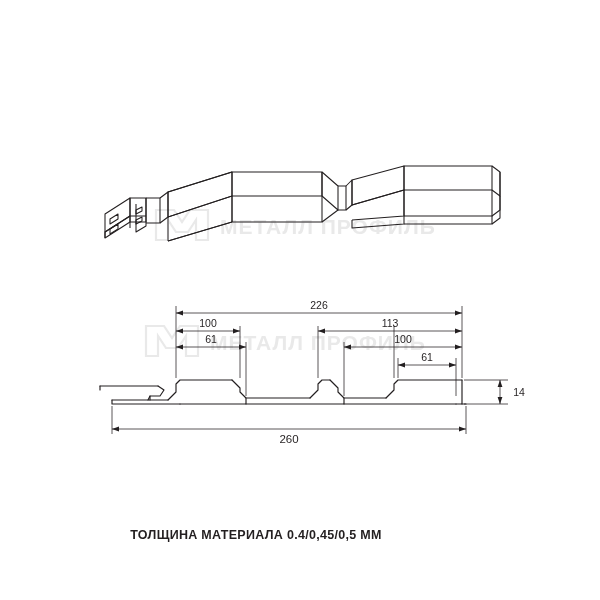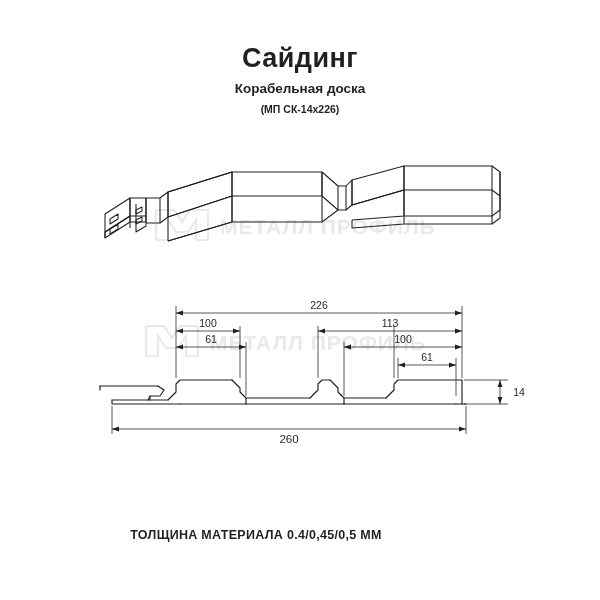"Сайдинг" div.titles { html: <div> <div>Сайдинг</div> <div>Корабельная доска</div> <div>(МП СК-14х226)</div> </div> -> none }
